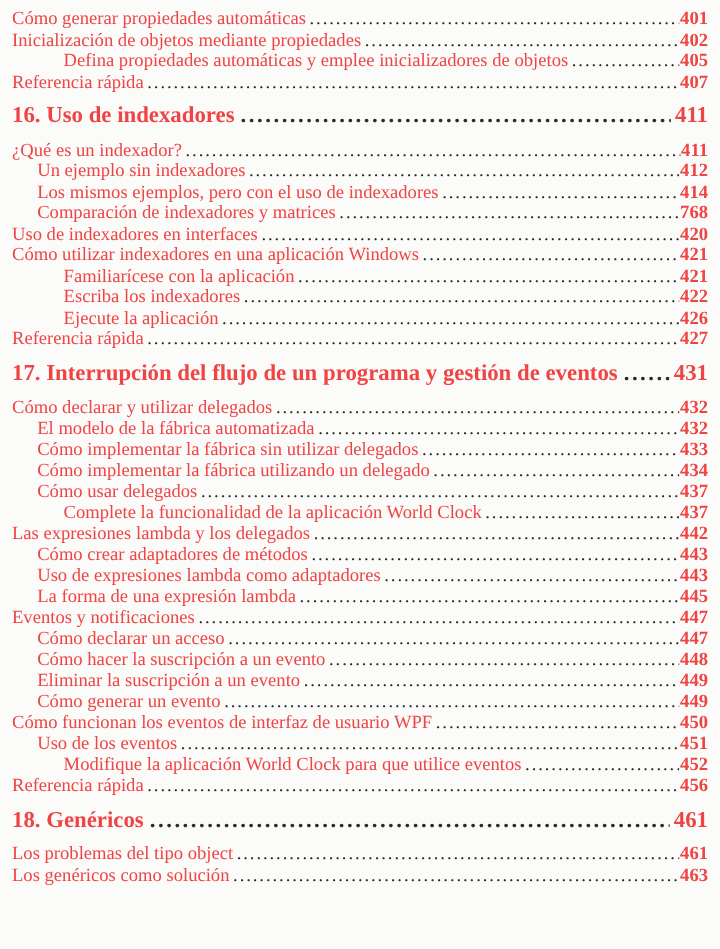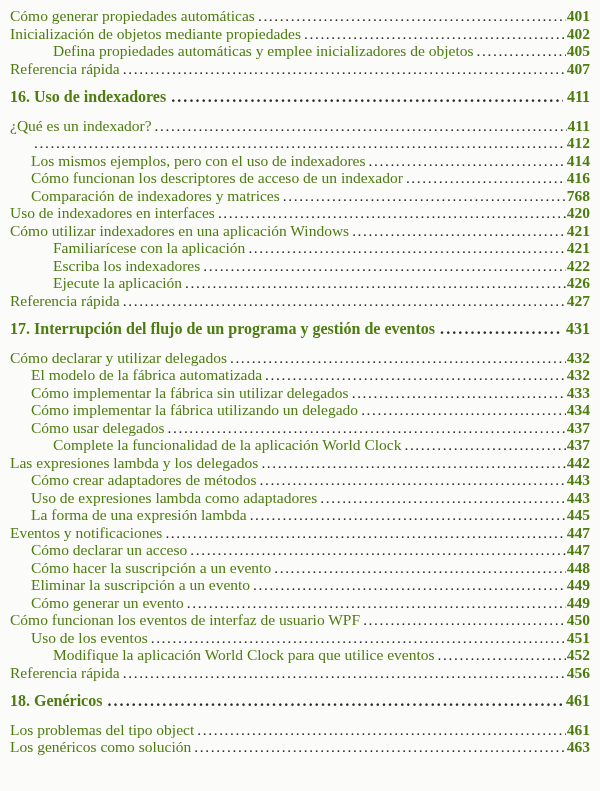"Cómo generar propiedades automáticas" .page { color: #4d7c0f -> #ef4444 }
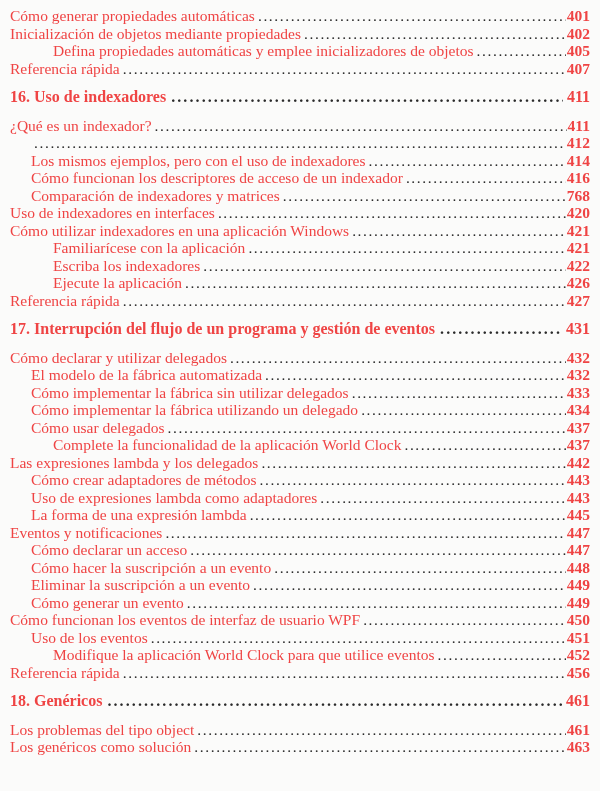"16. Uso de indexadores" .chapter { font-size: 16px -> 19px }
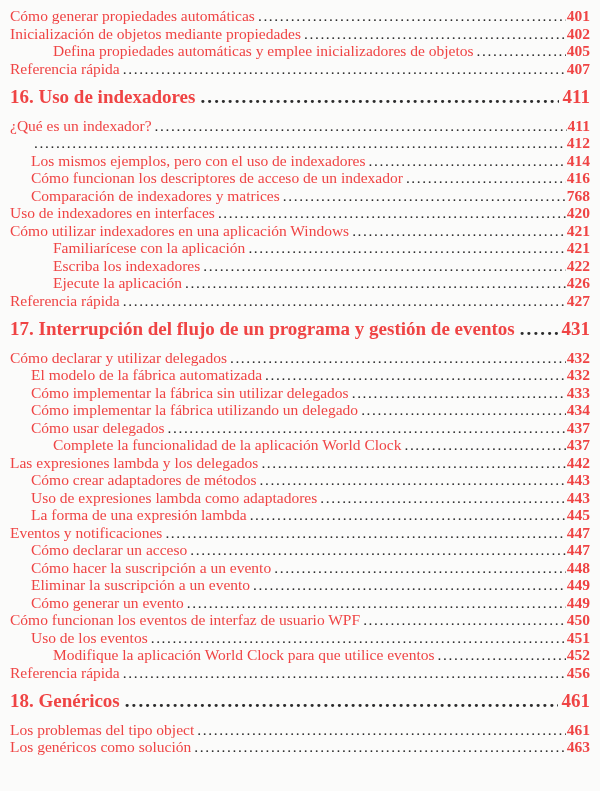"Un ejemplo sin indexadores" span.label { html: none -> <span>Un ejemplo sin indexadores</span> }
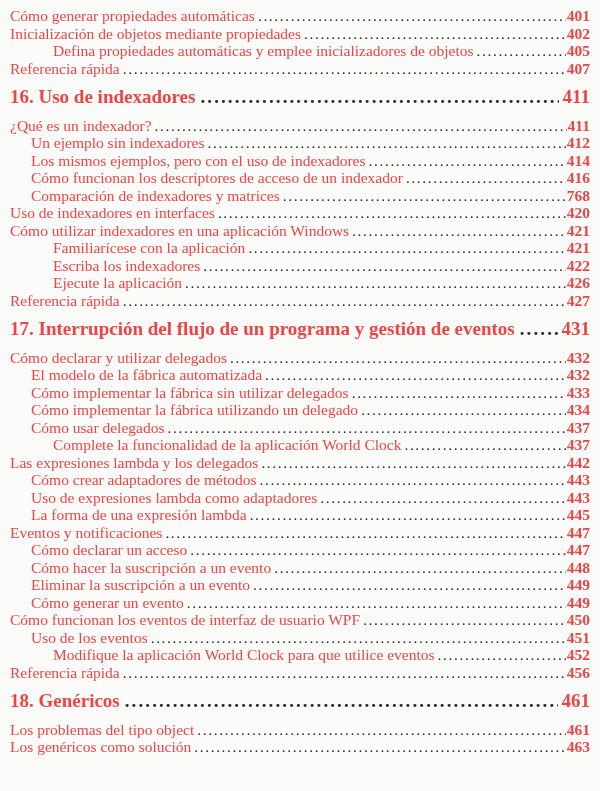"Cómo funcionan los descriptores de" div.toc-row { html: <div> <span>Cómo funcionan los descriptores de acceso de un indexador</span> <span></span> <span>416</span> </div> -> none }
